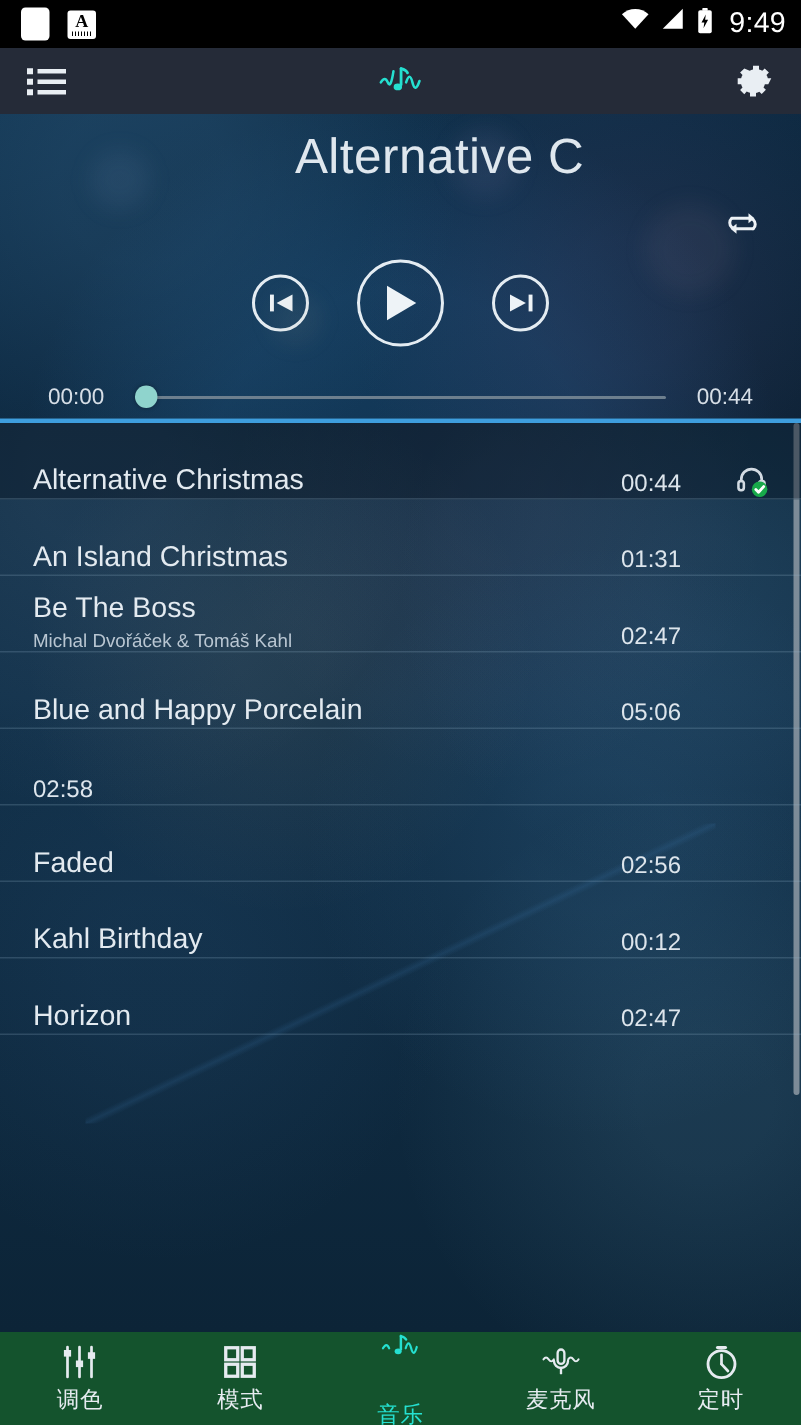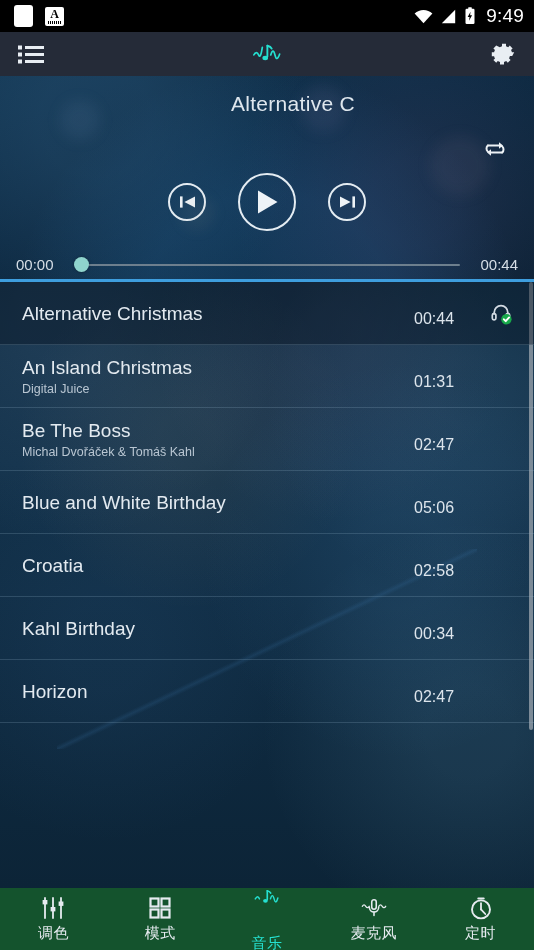"9:49" .sb-right { align-items: center -> none }
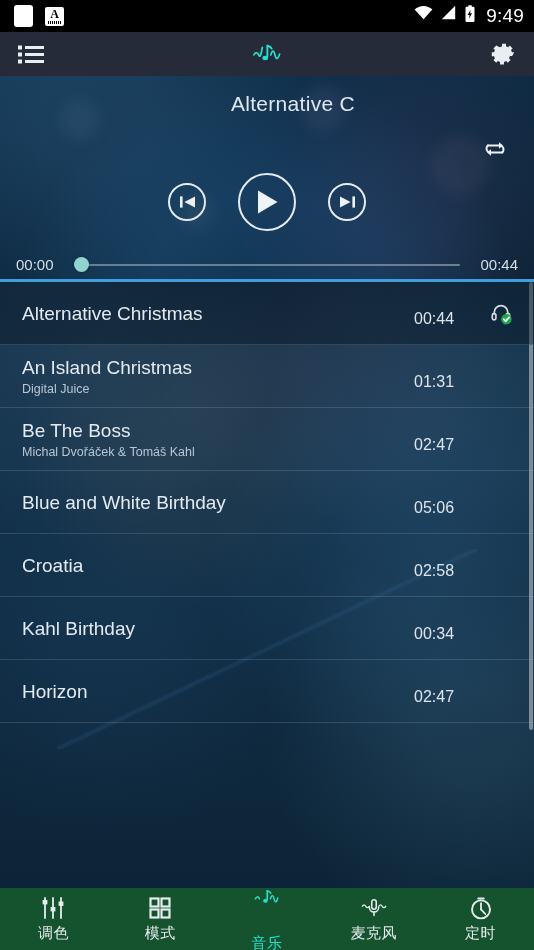"Alternative C" .title { font-size: 21px -> 33px }
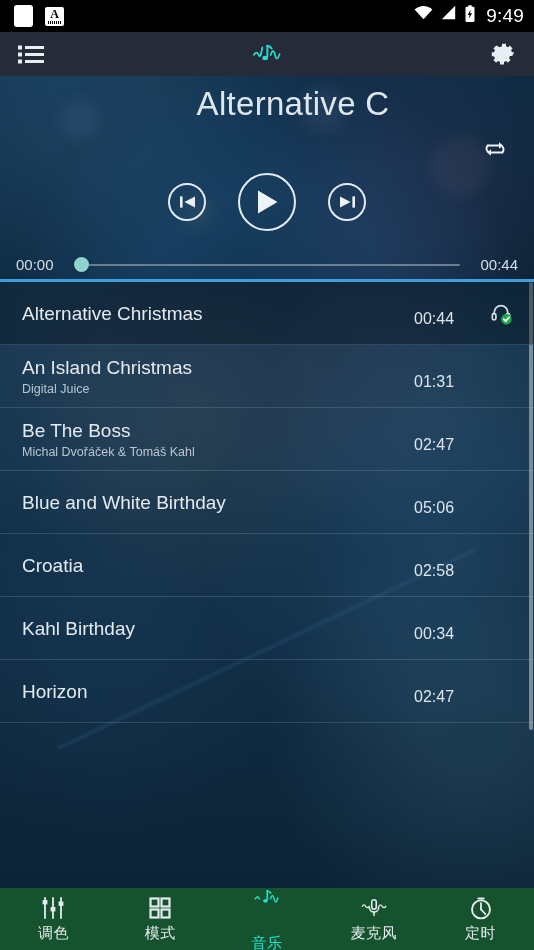"00:00" .seekrow { padding: 0 16px -> 0 32px }
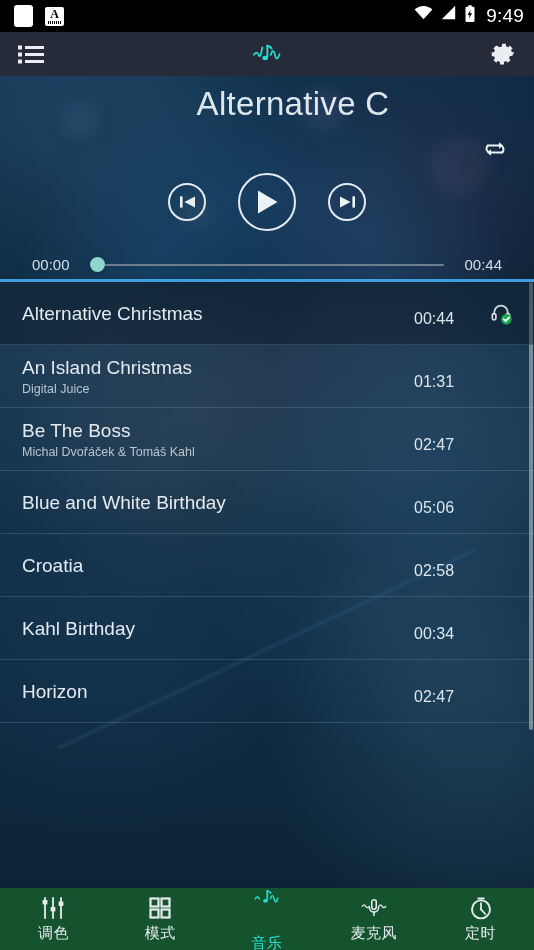"Alternative Christmas" .row { align-items: center -> flex-end; height: 63px -> 51px }
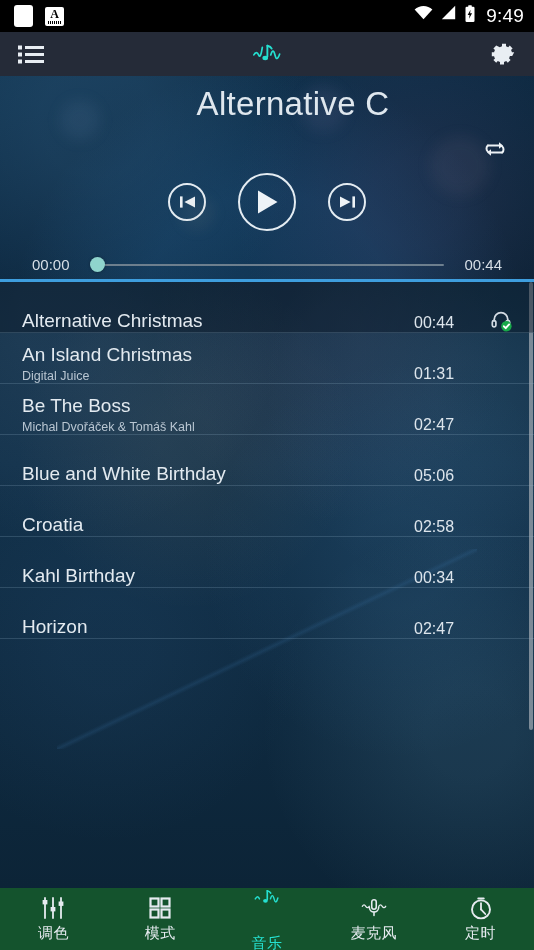"Digital Juice" div.artist { html: <div>Digital Juice</div> -> none }
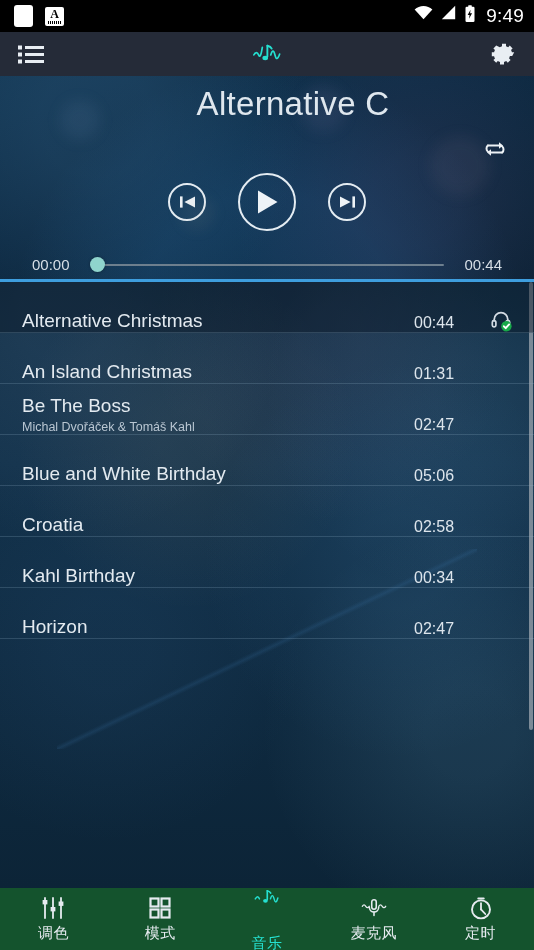"Blue and White Birthday" div.name { text: White Birthday -> Happy Porcelain }
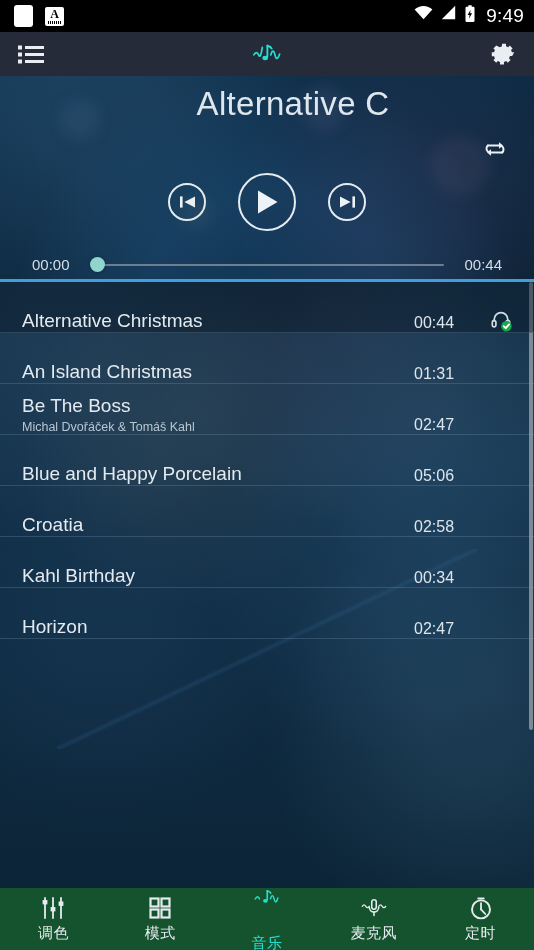"Croatia" div.meta { html: <div> <div>Croatia</div> </div> -> none }
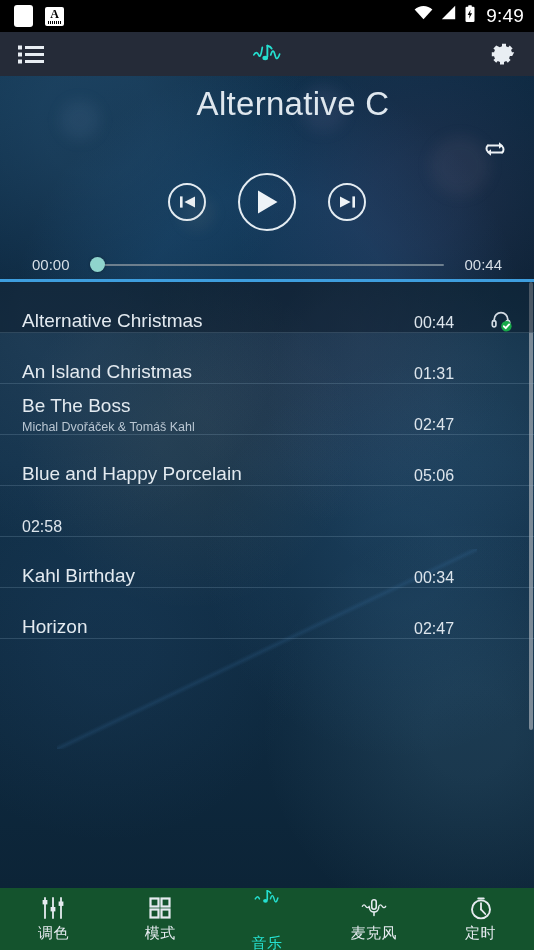"Faded" div.row { html: none -> <div> <div> <div>Faded</div> </div> <div>02:56</div> <div></div> </div> }
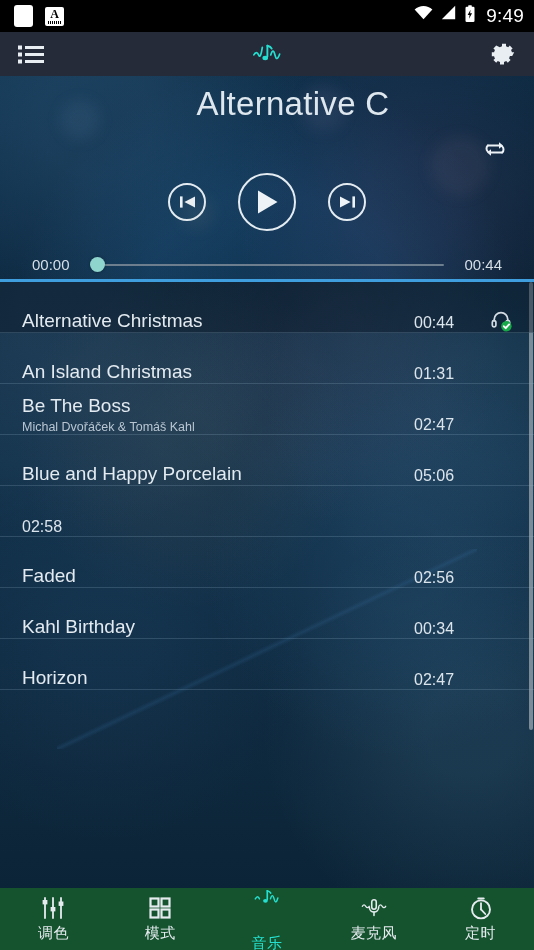"00:34" div.dur { text: 00:34 -> 00:12 }
